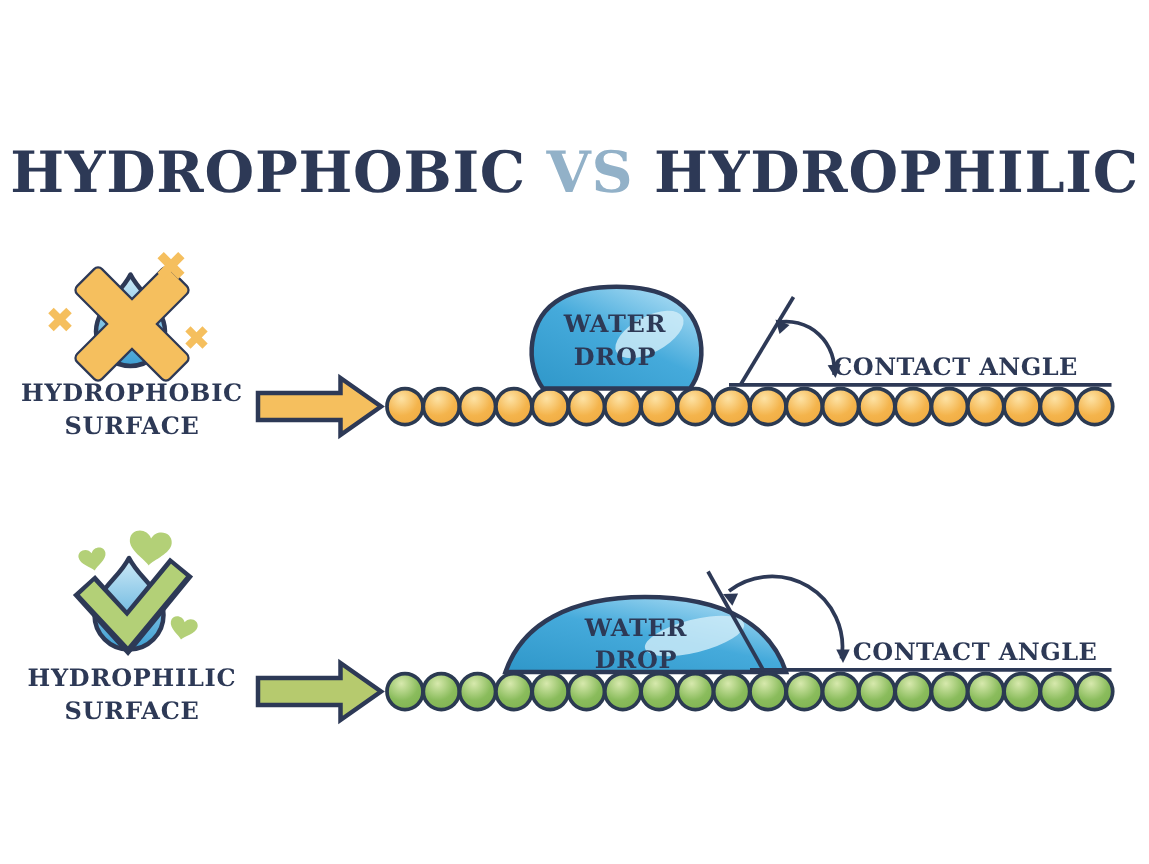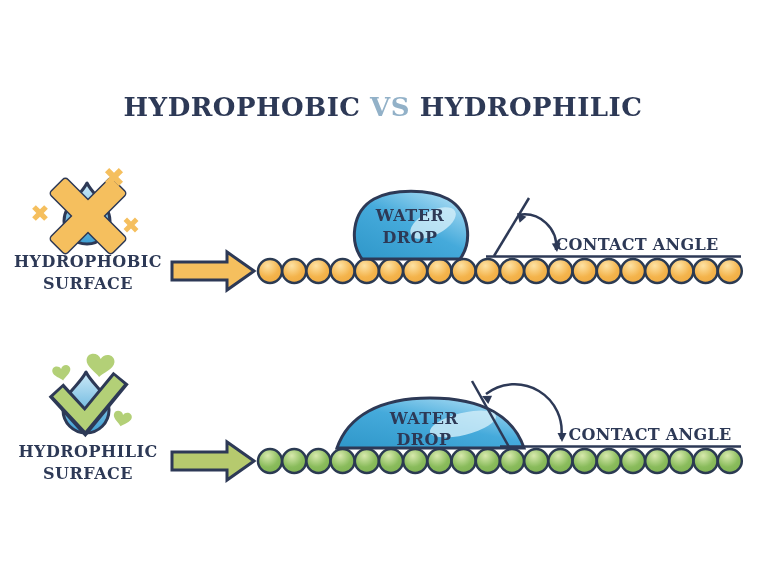"HYDROPHOBIC VS HYDROPHILIC" #title { font-size: 26px -> 38px }
